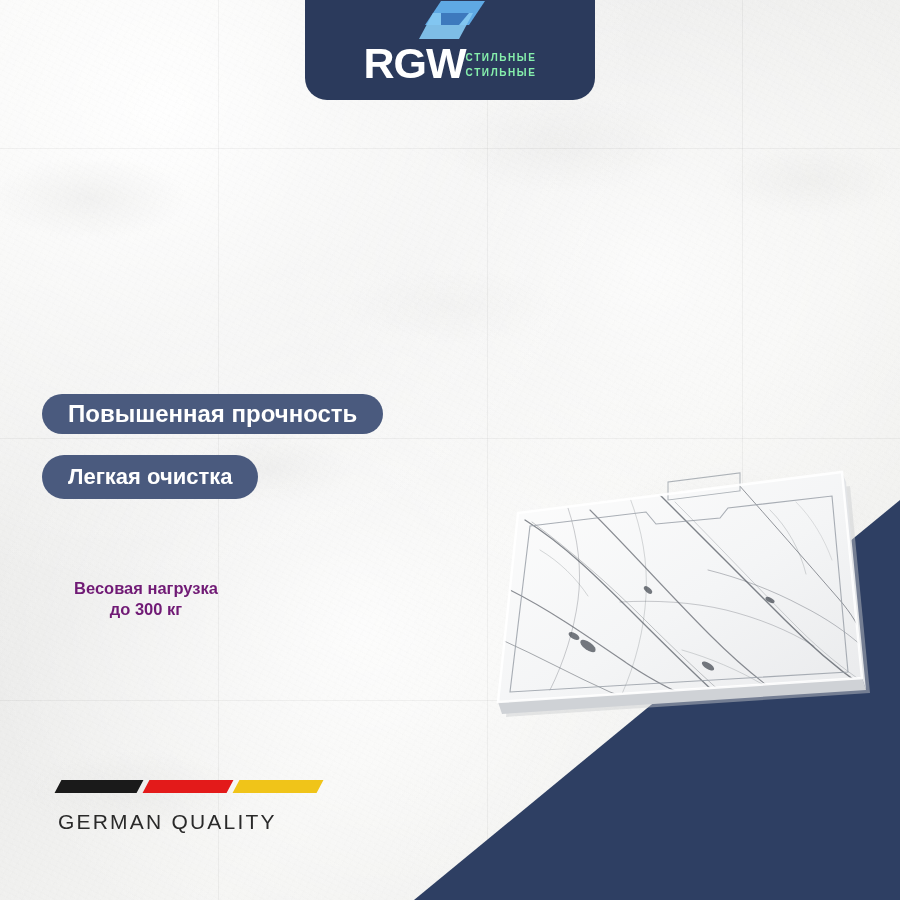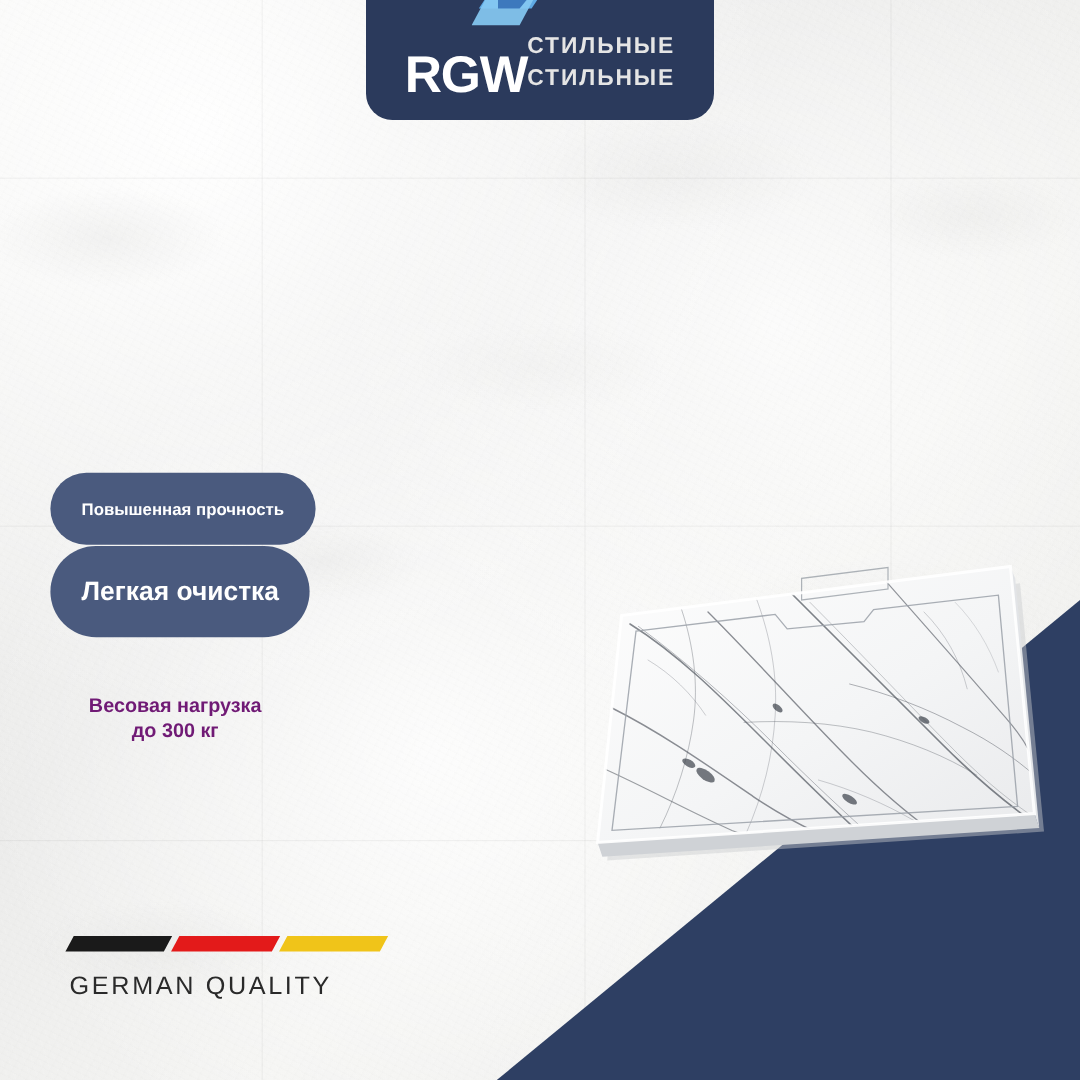"СТИЛЬНЫЕ" .logo-tag { color: #e5e5e5 -> #86efac; font-size: 19px -> 10px }
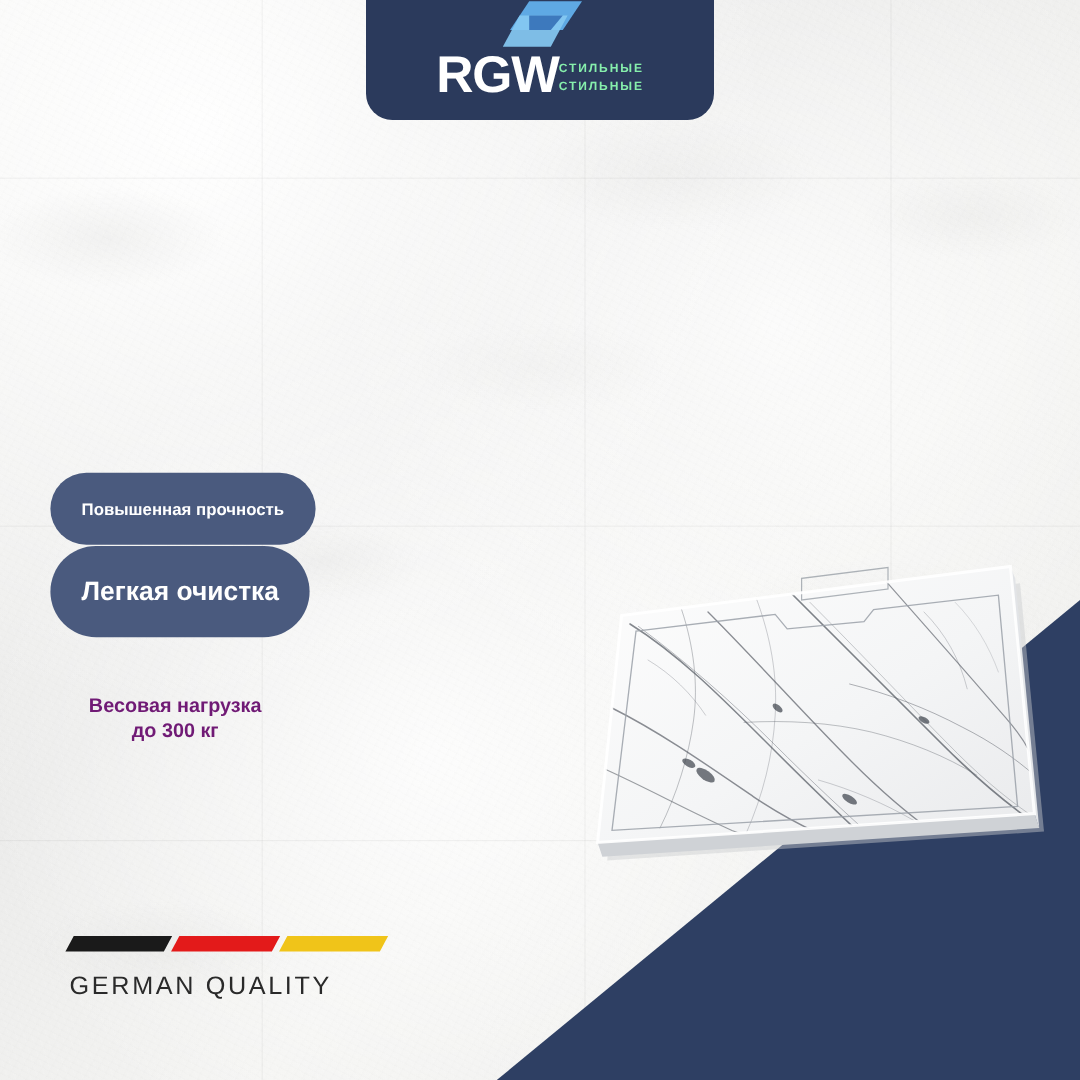"Повышенная прочность" .pill-1 { font-size: 14px -> 24px; height: 60px -> 40px }
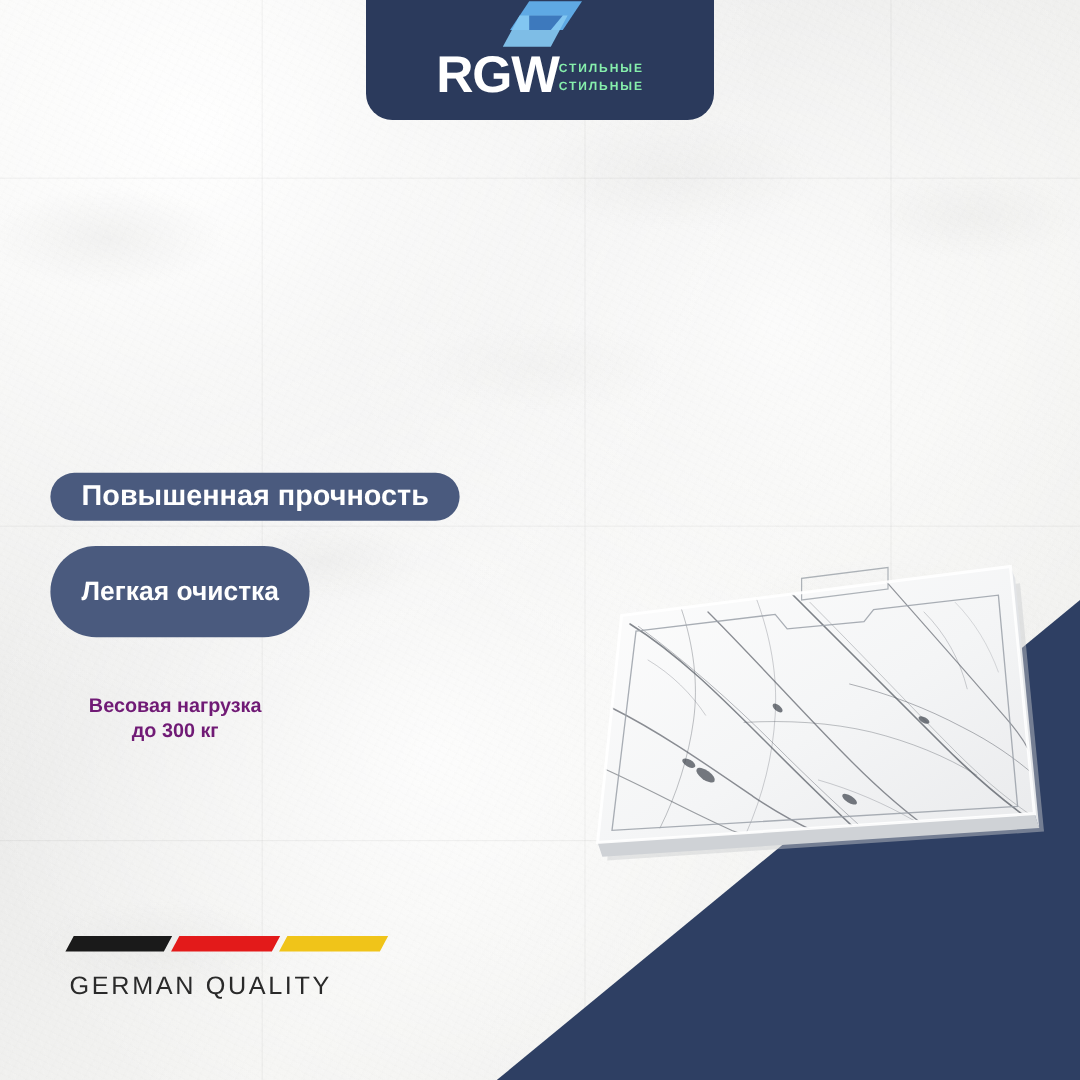"Легкая очистка" .pill-2 { padding: 16px 26px -> 0 26px }
